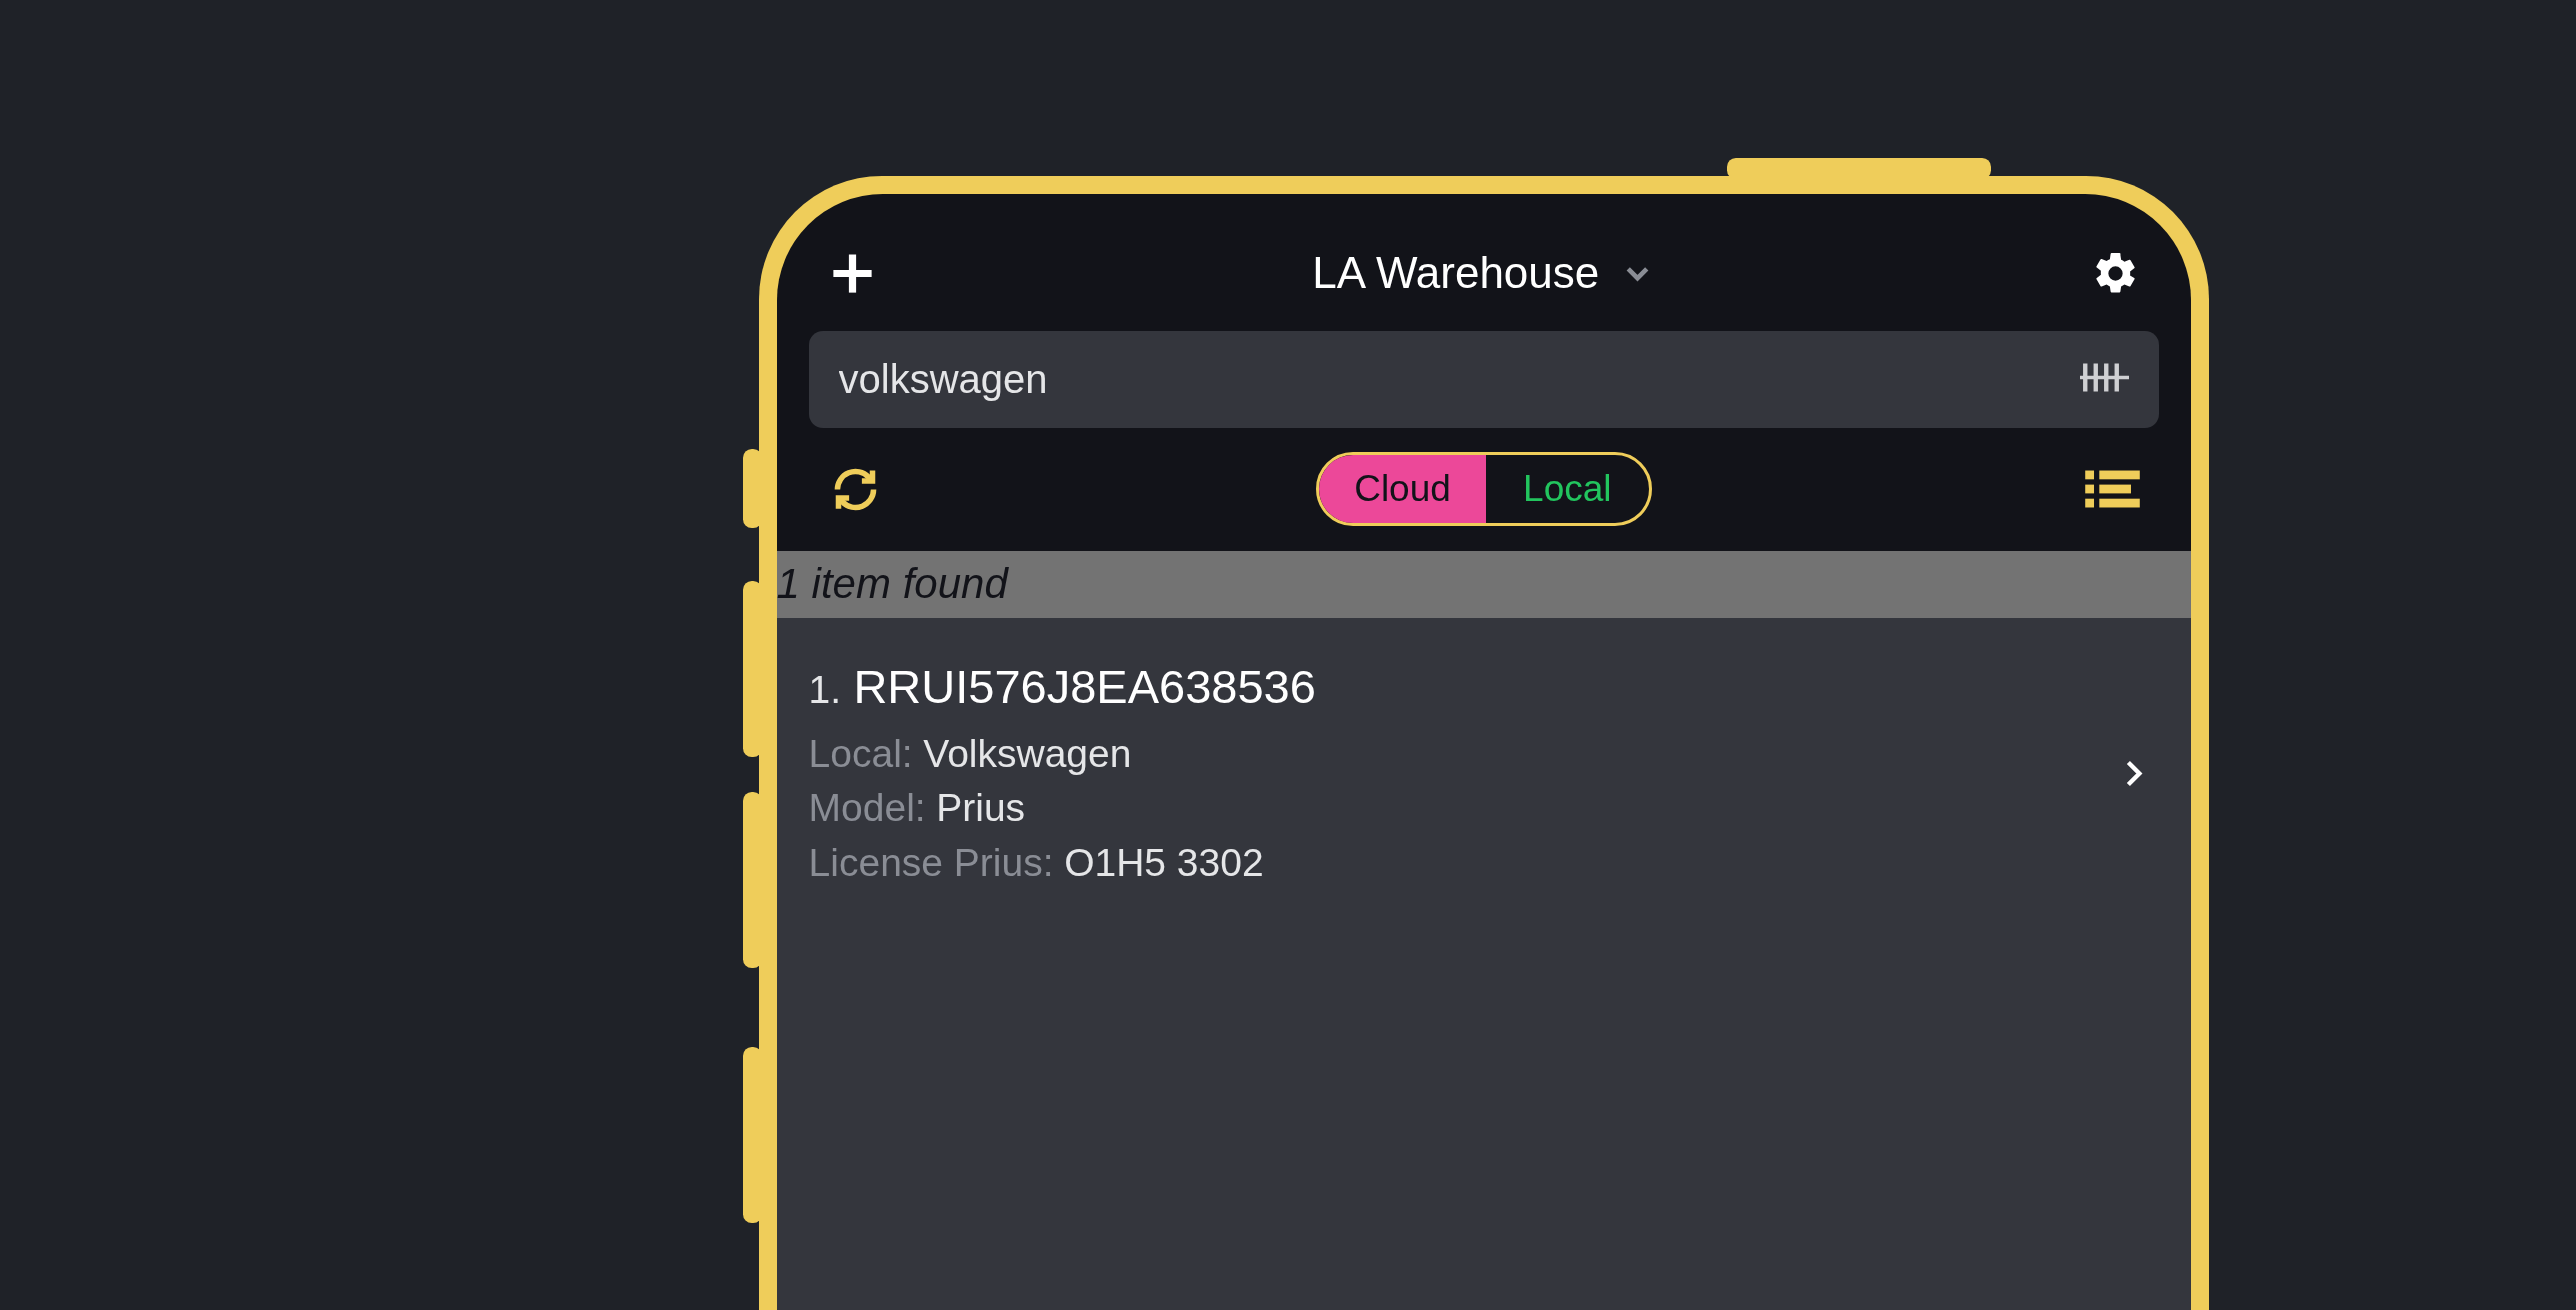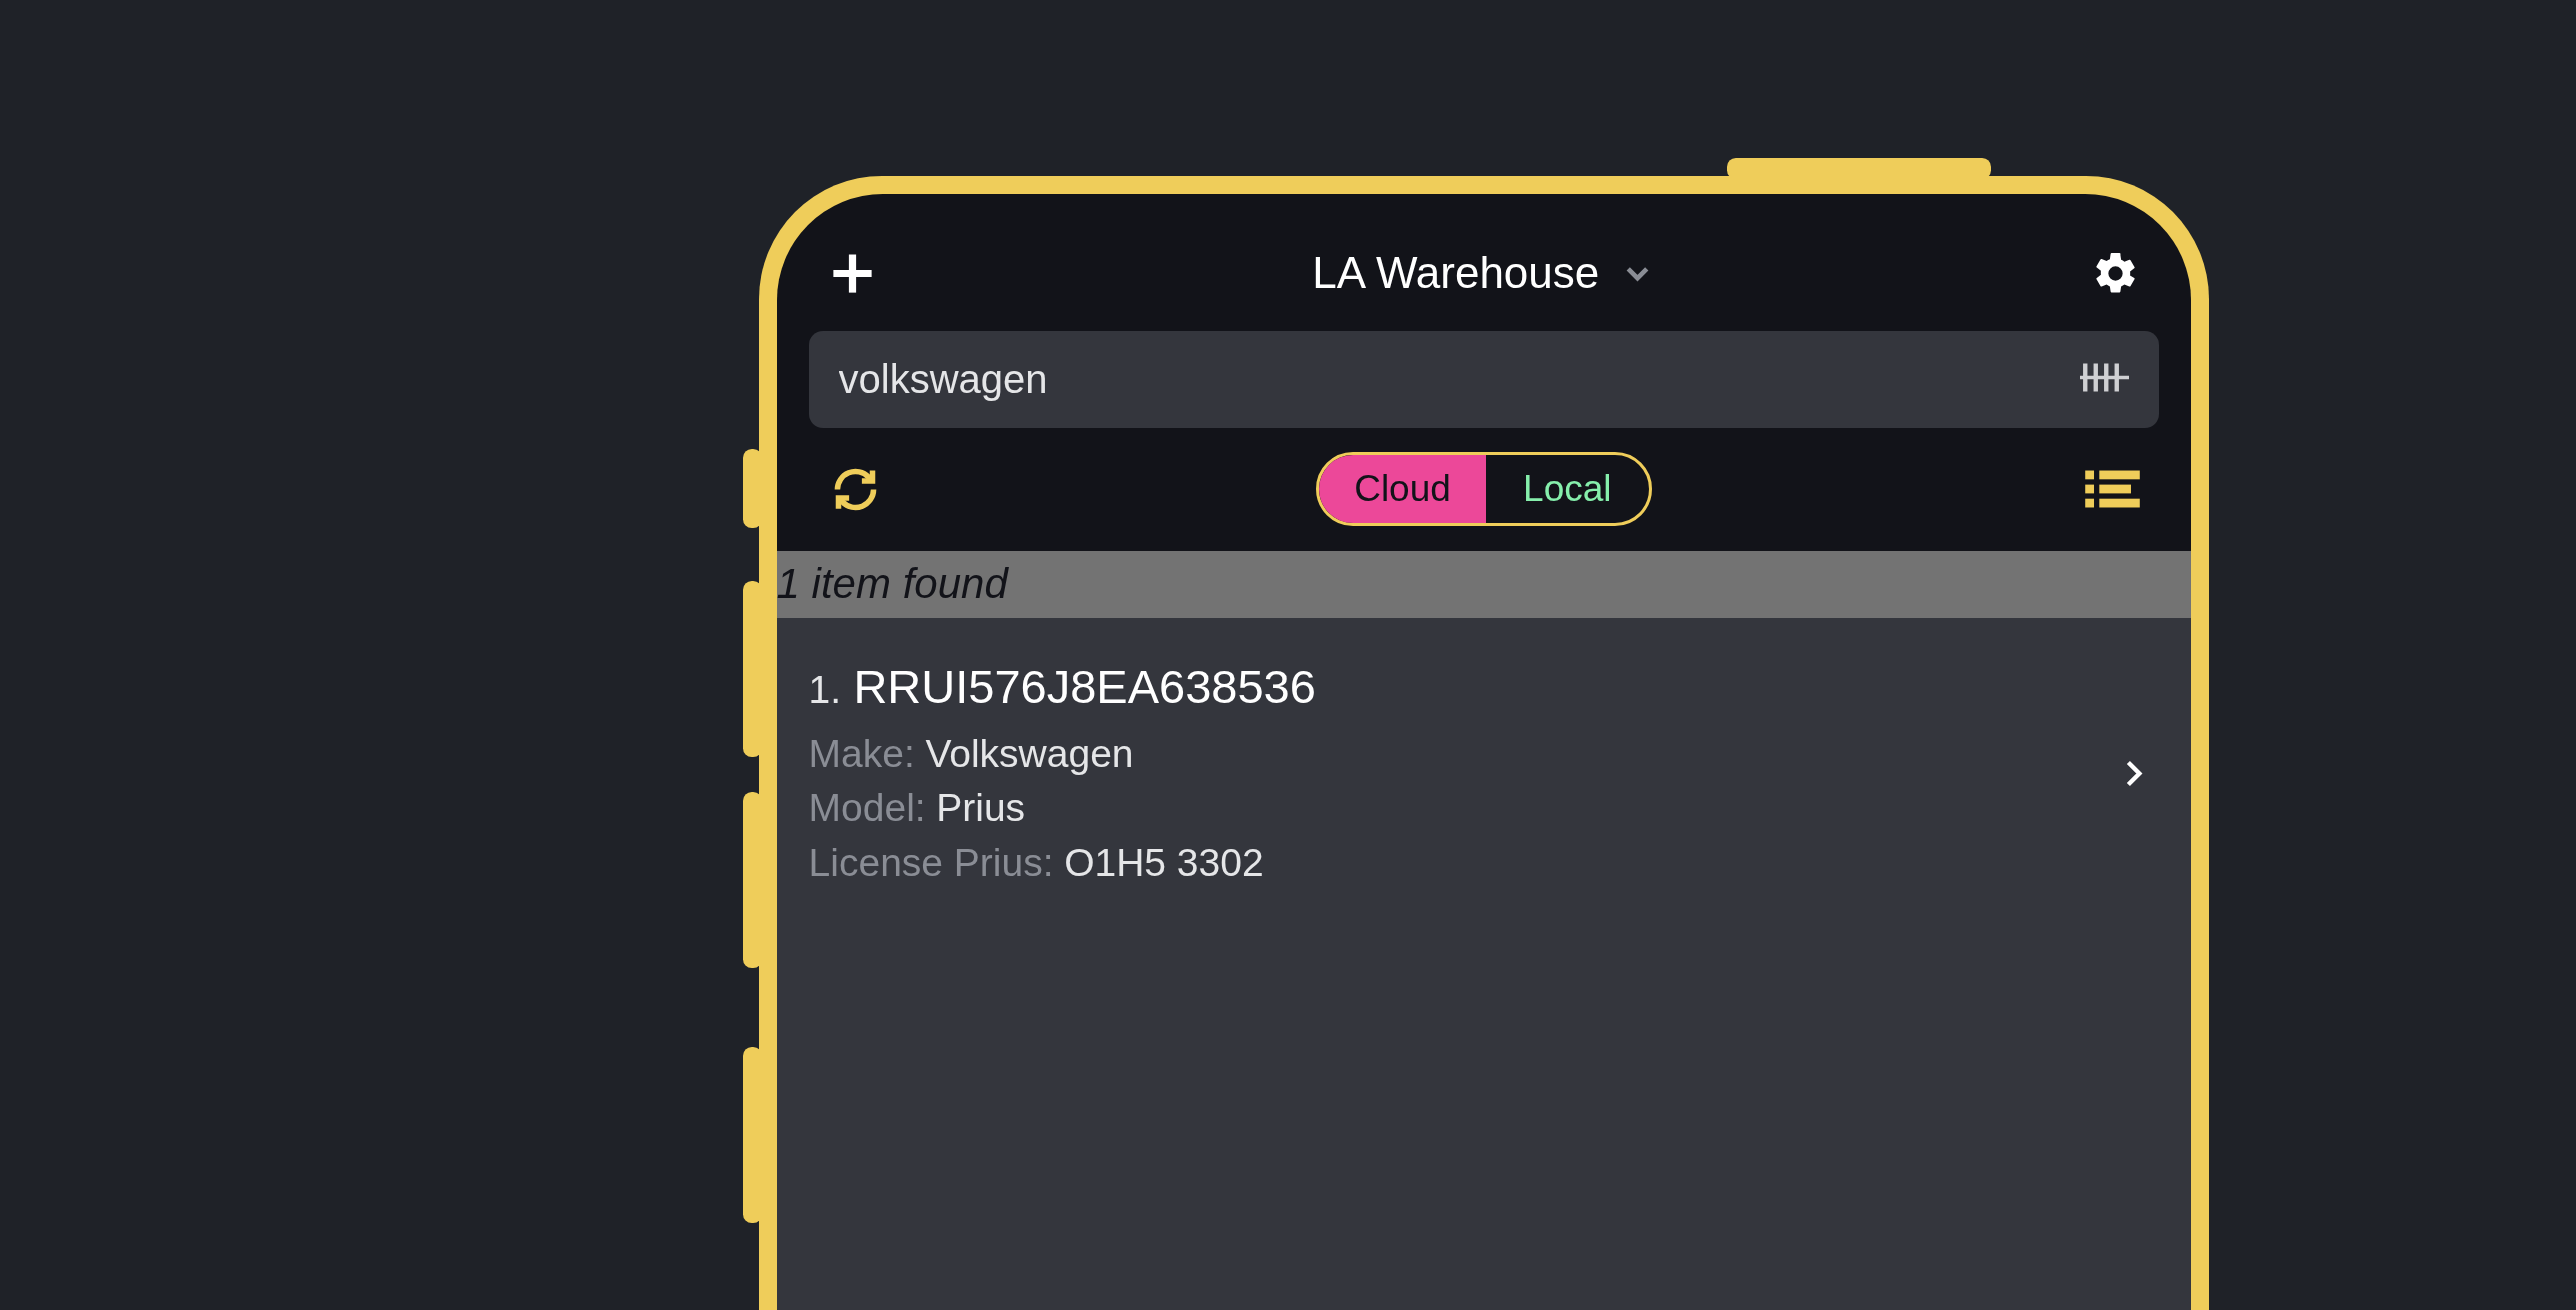"Local" .seg.inactive { color: #86efac -> #22c55e }
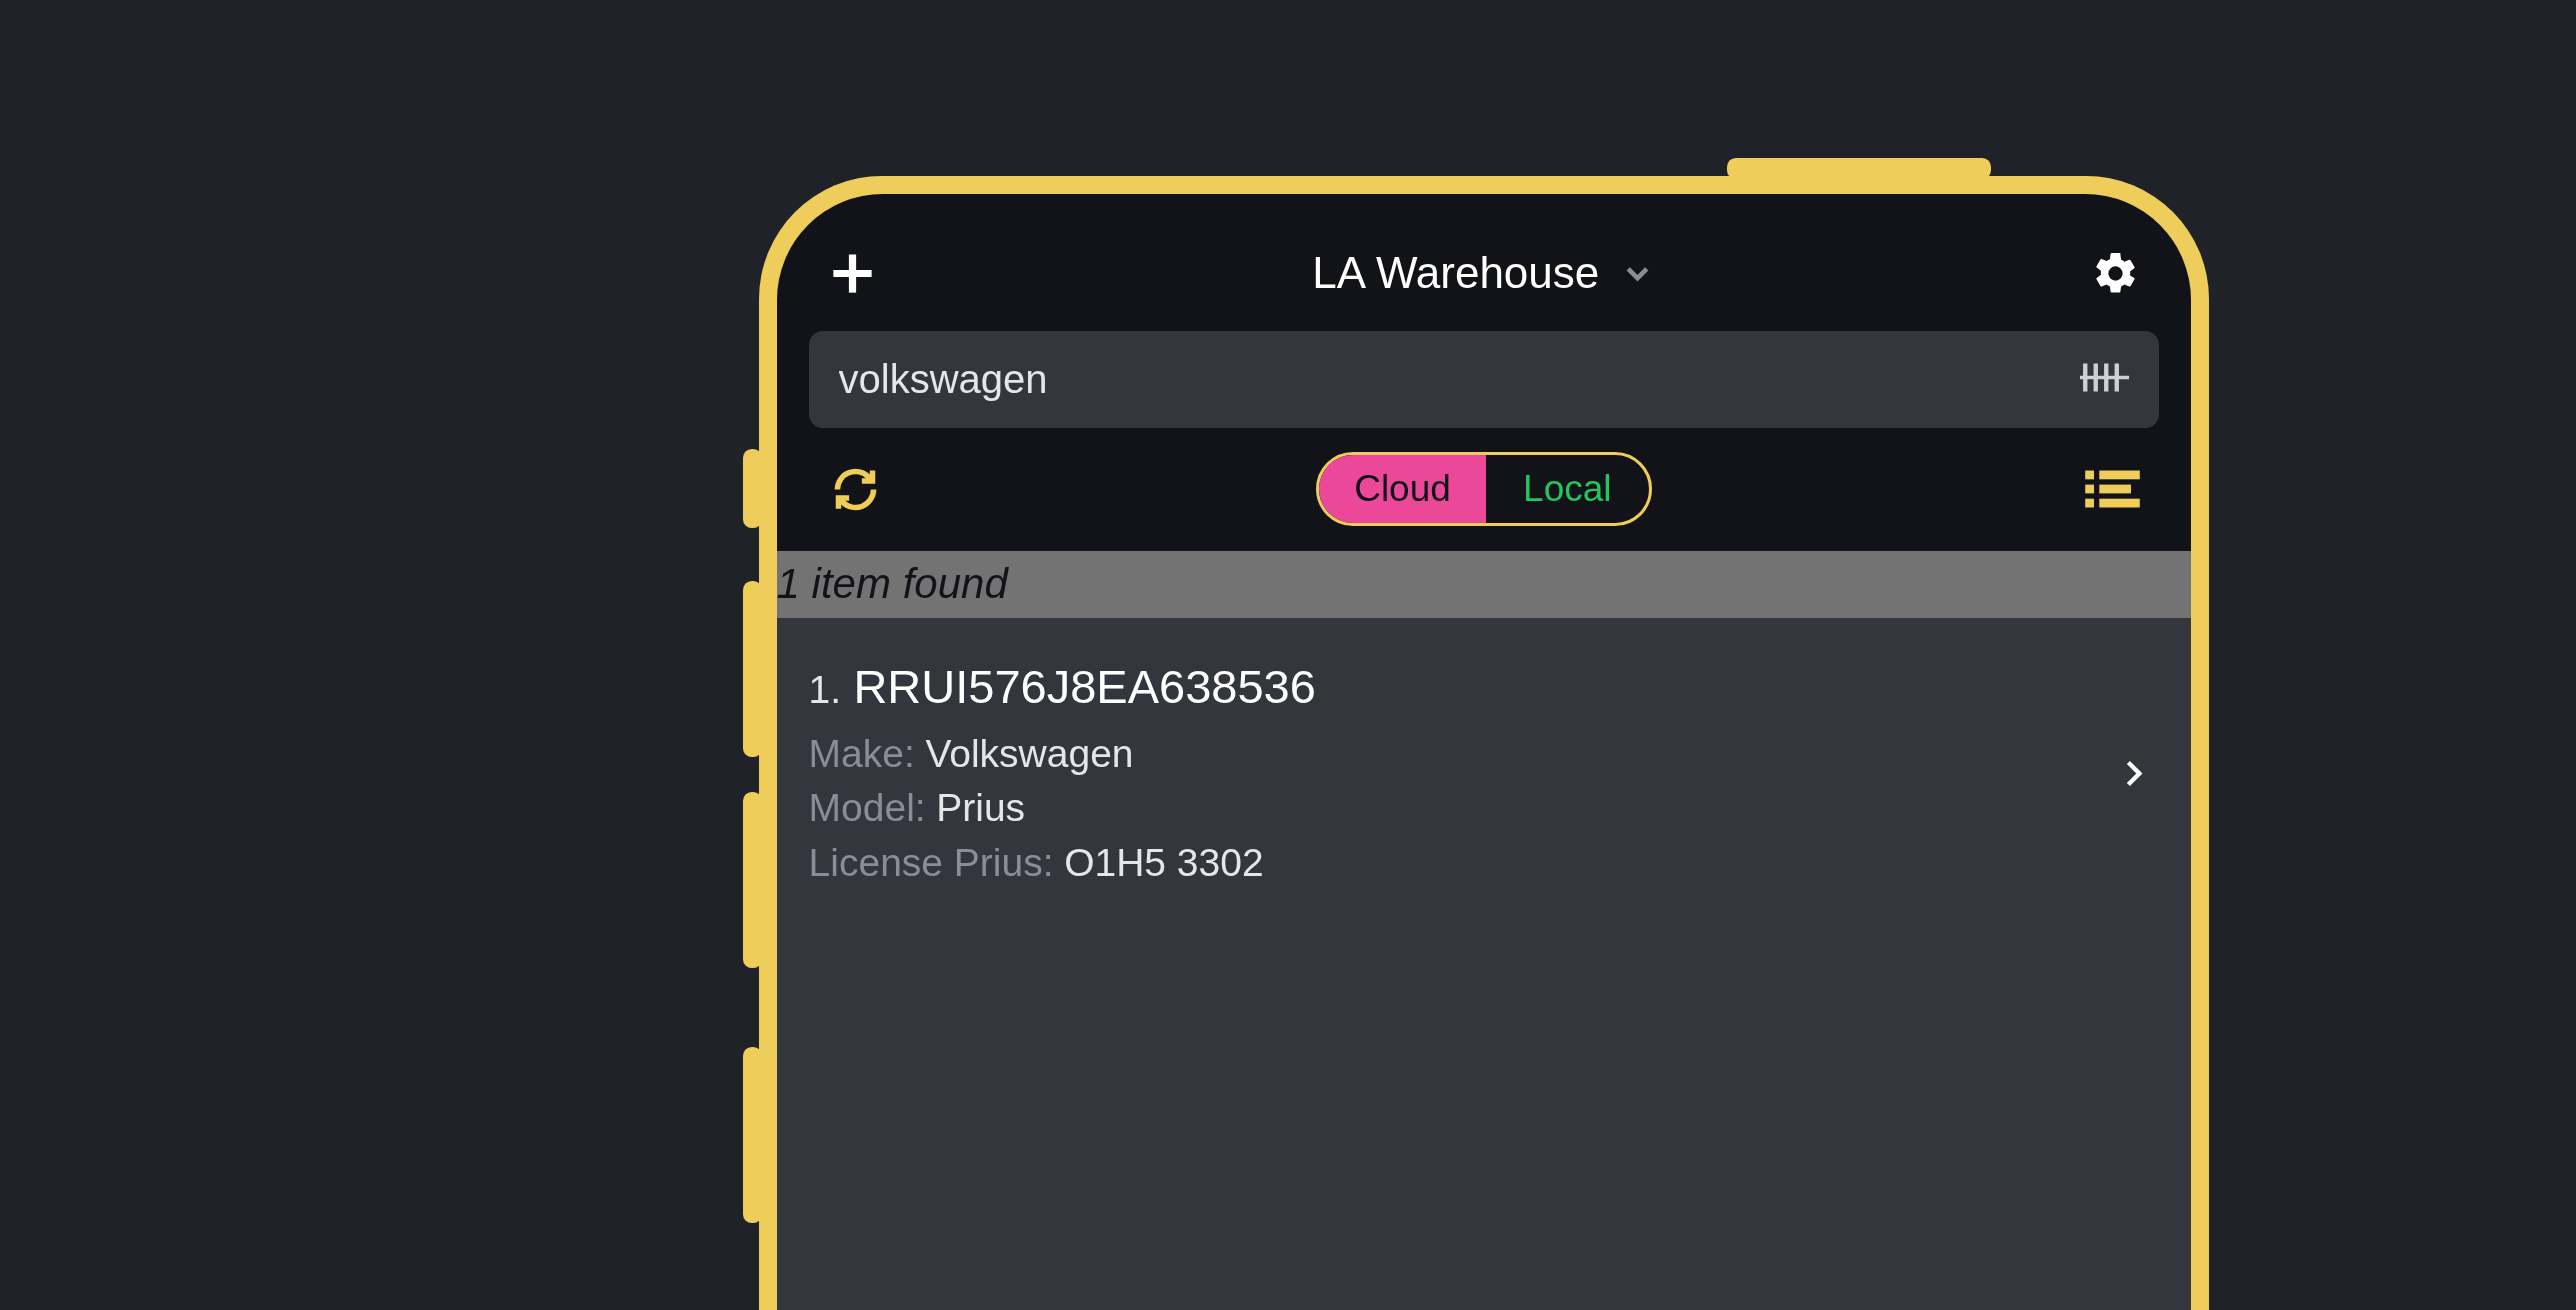"Make:" span.attr-label { text: Make -> Local }
